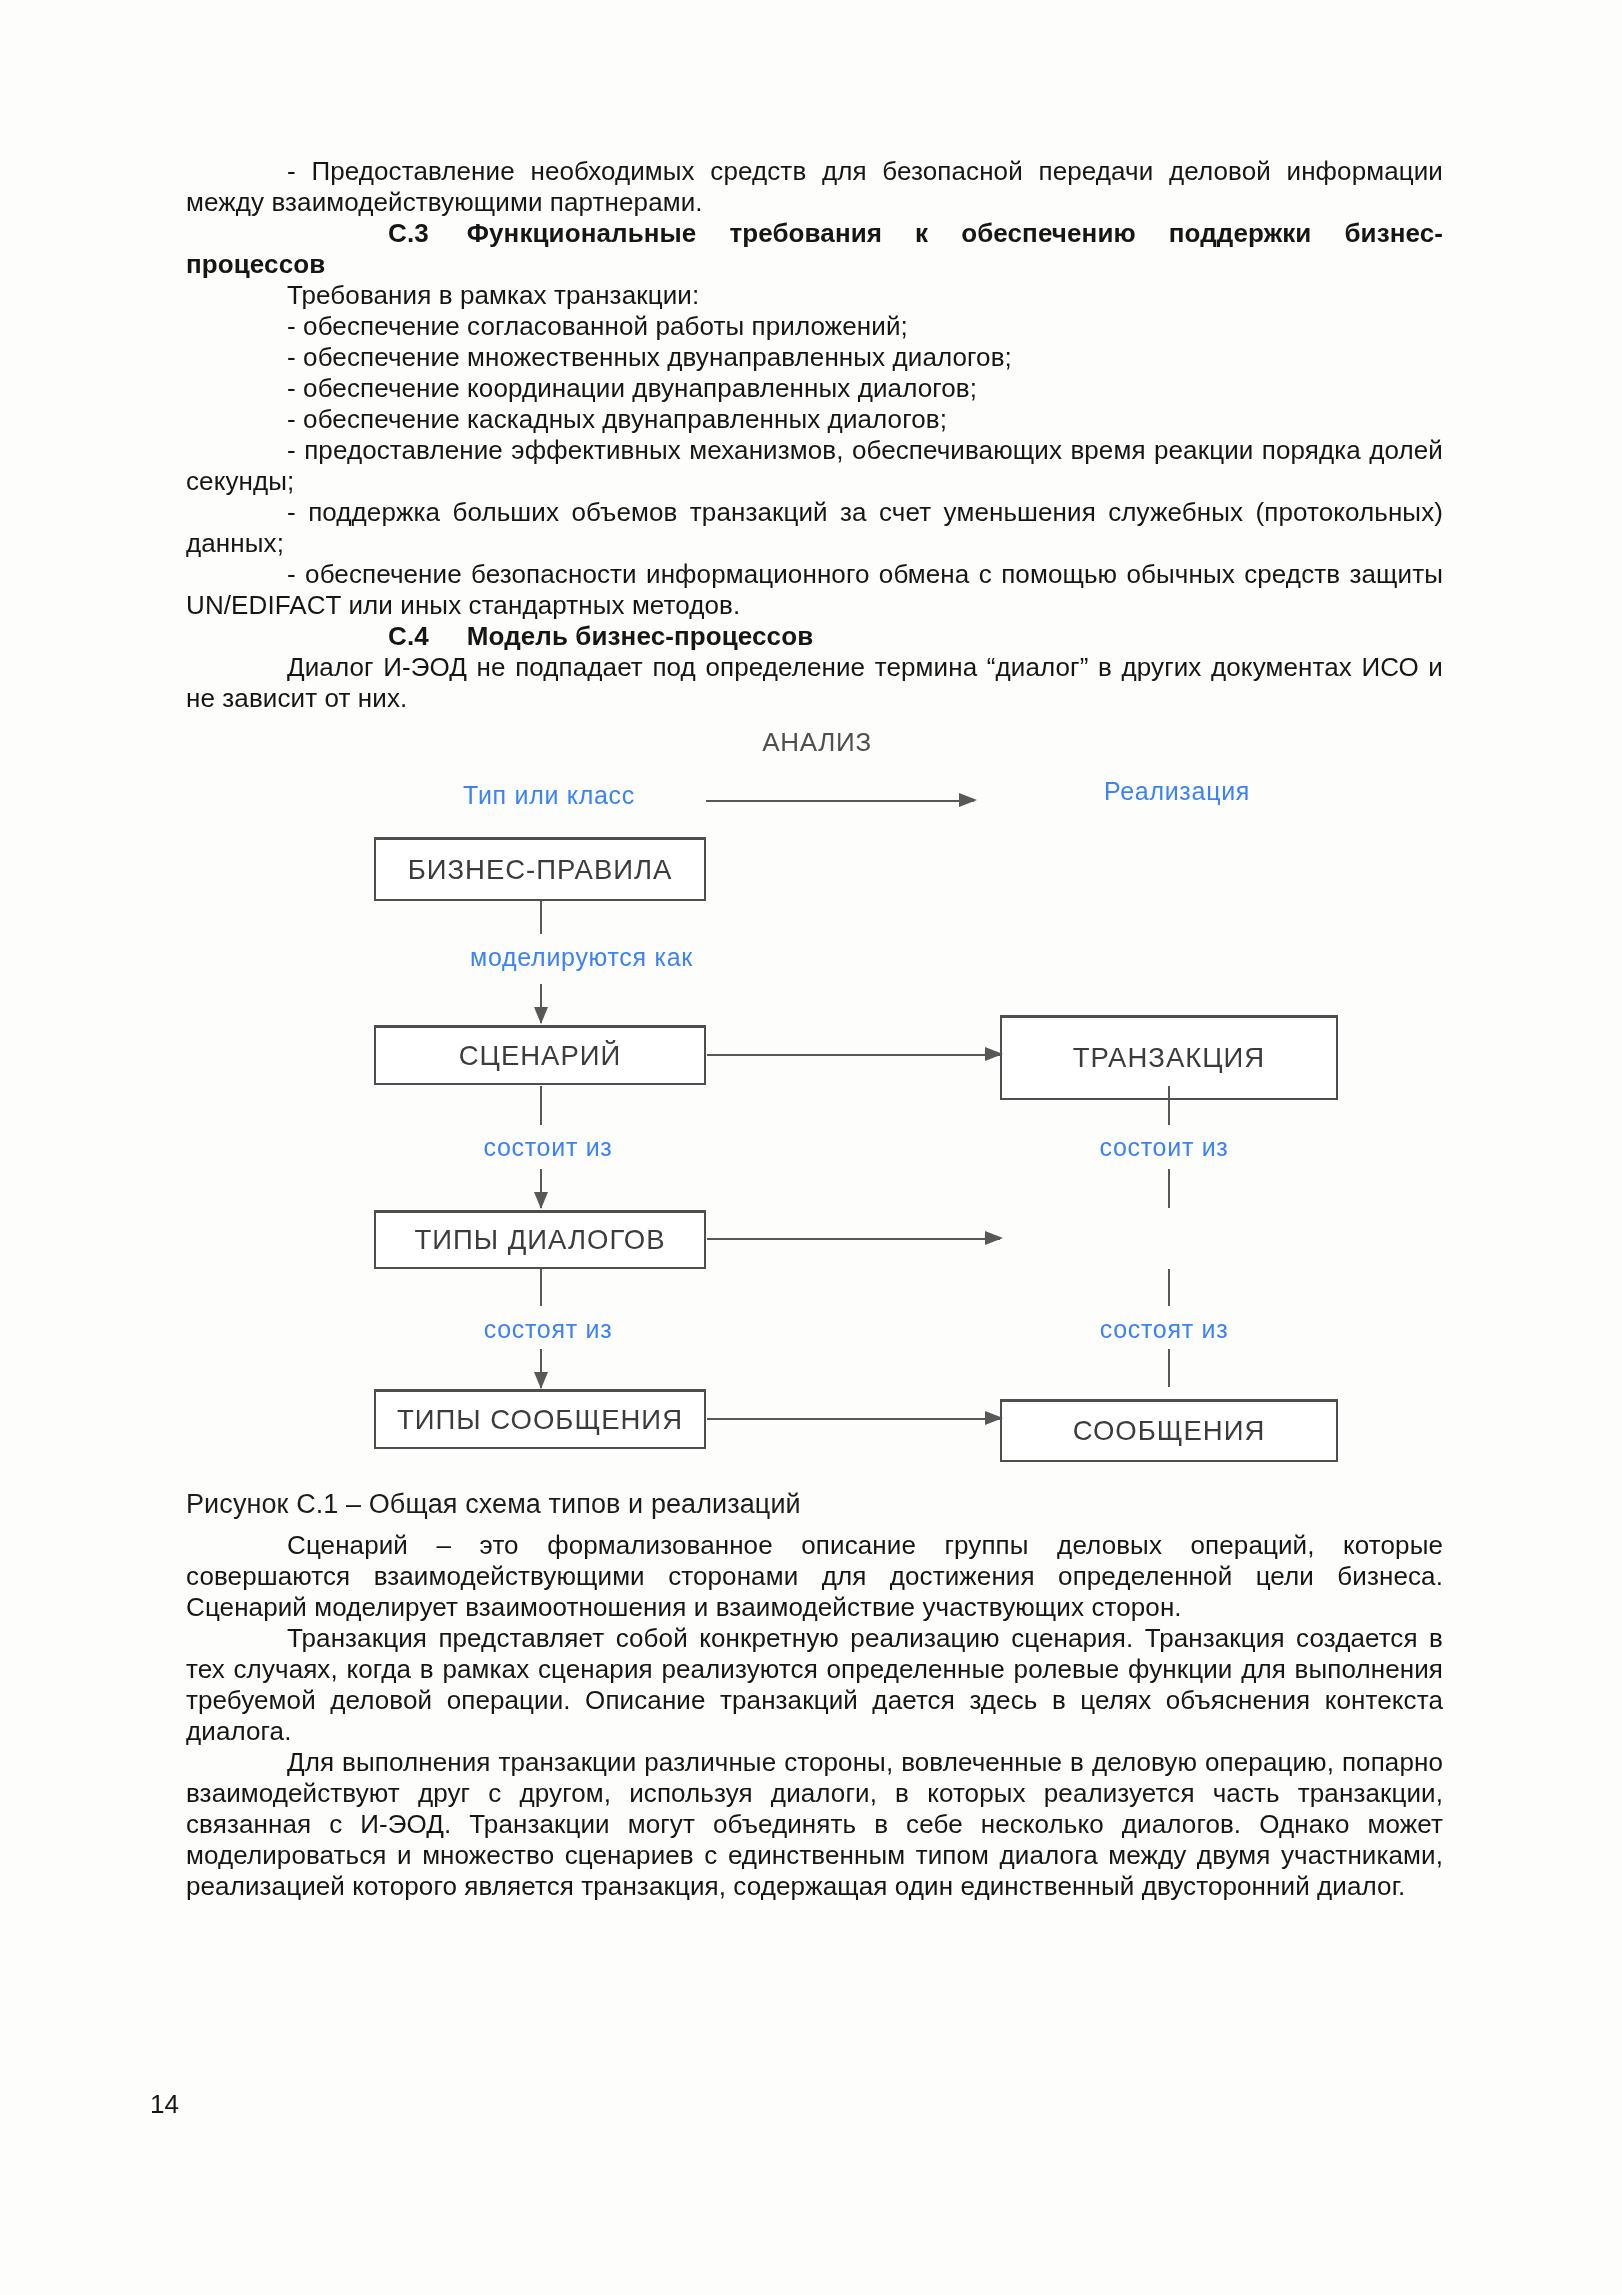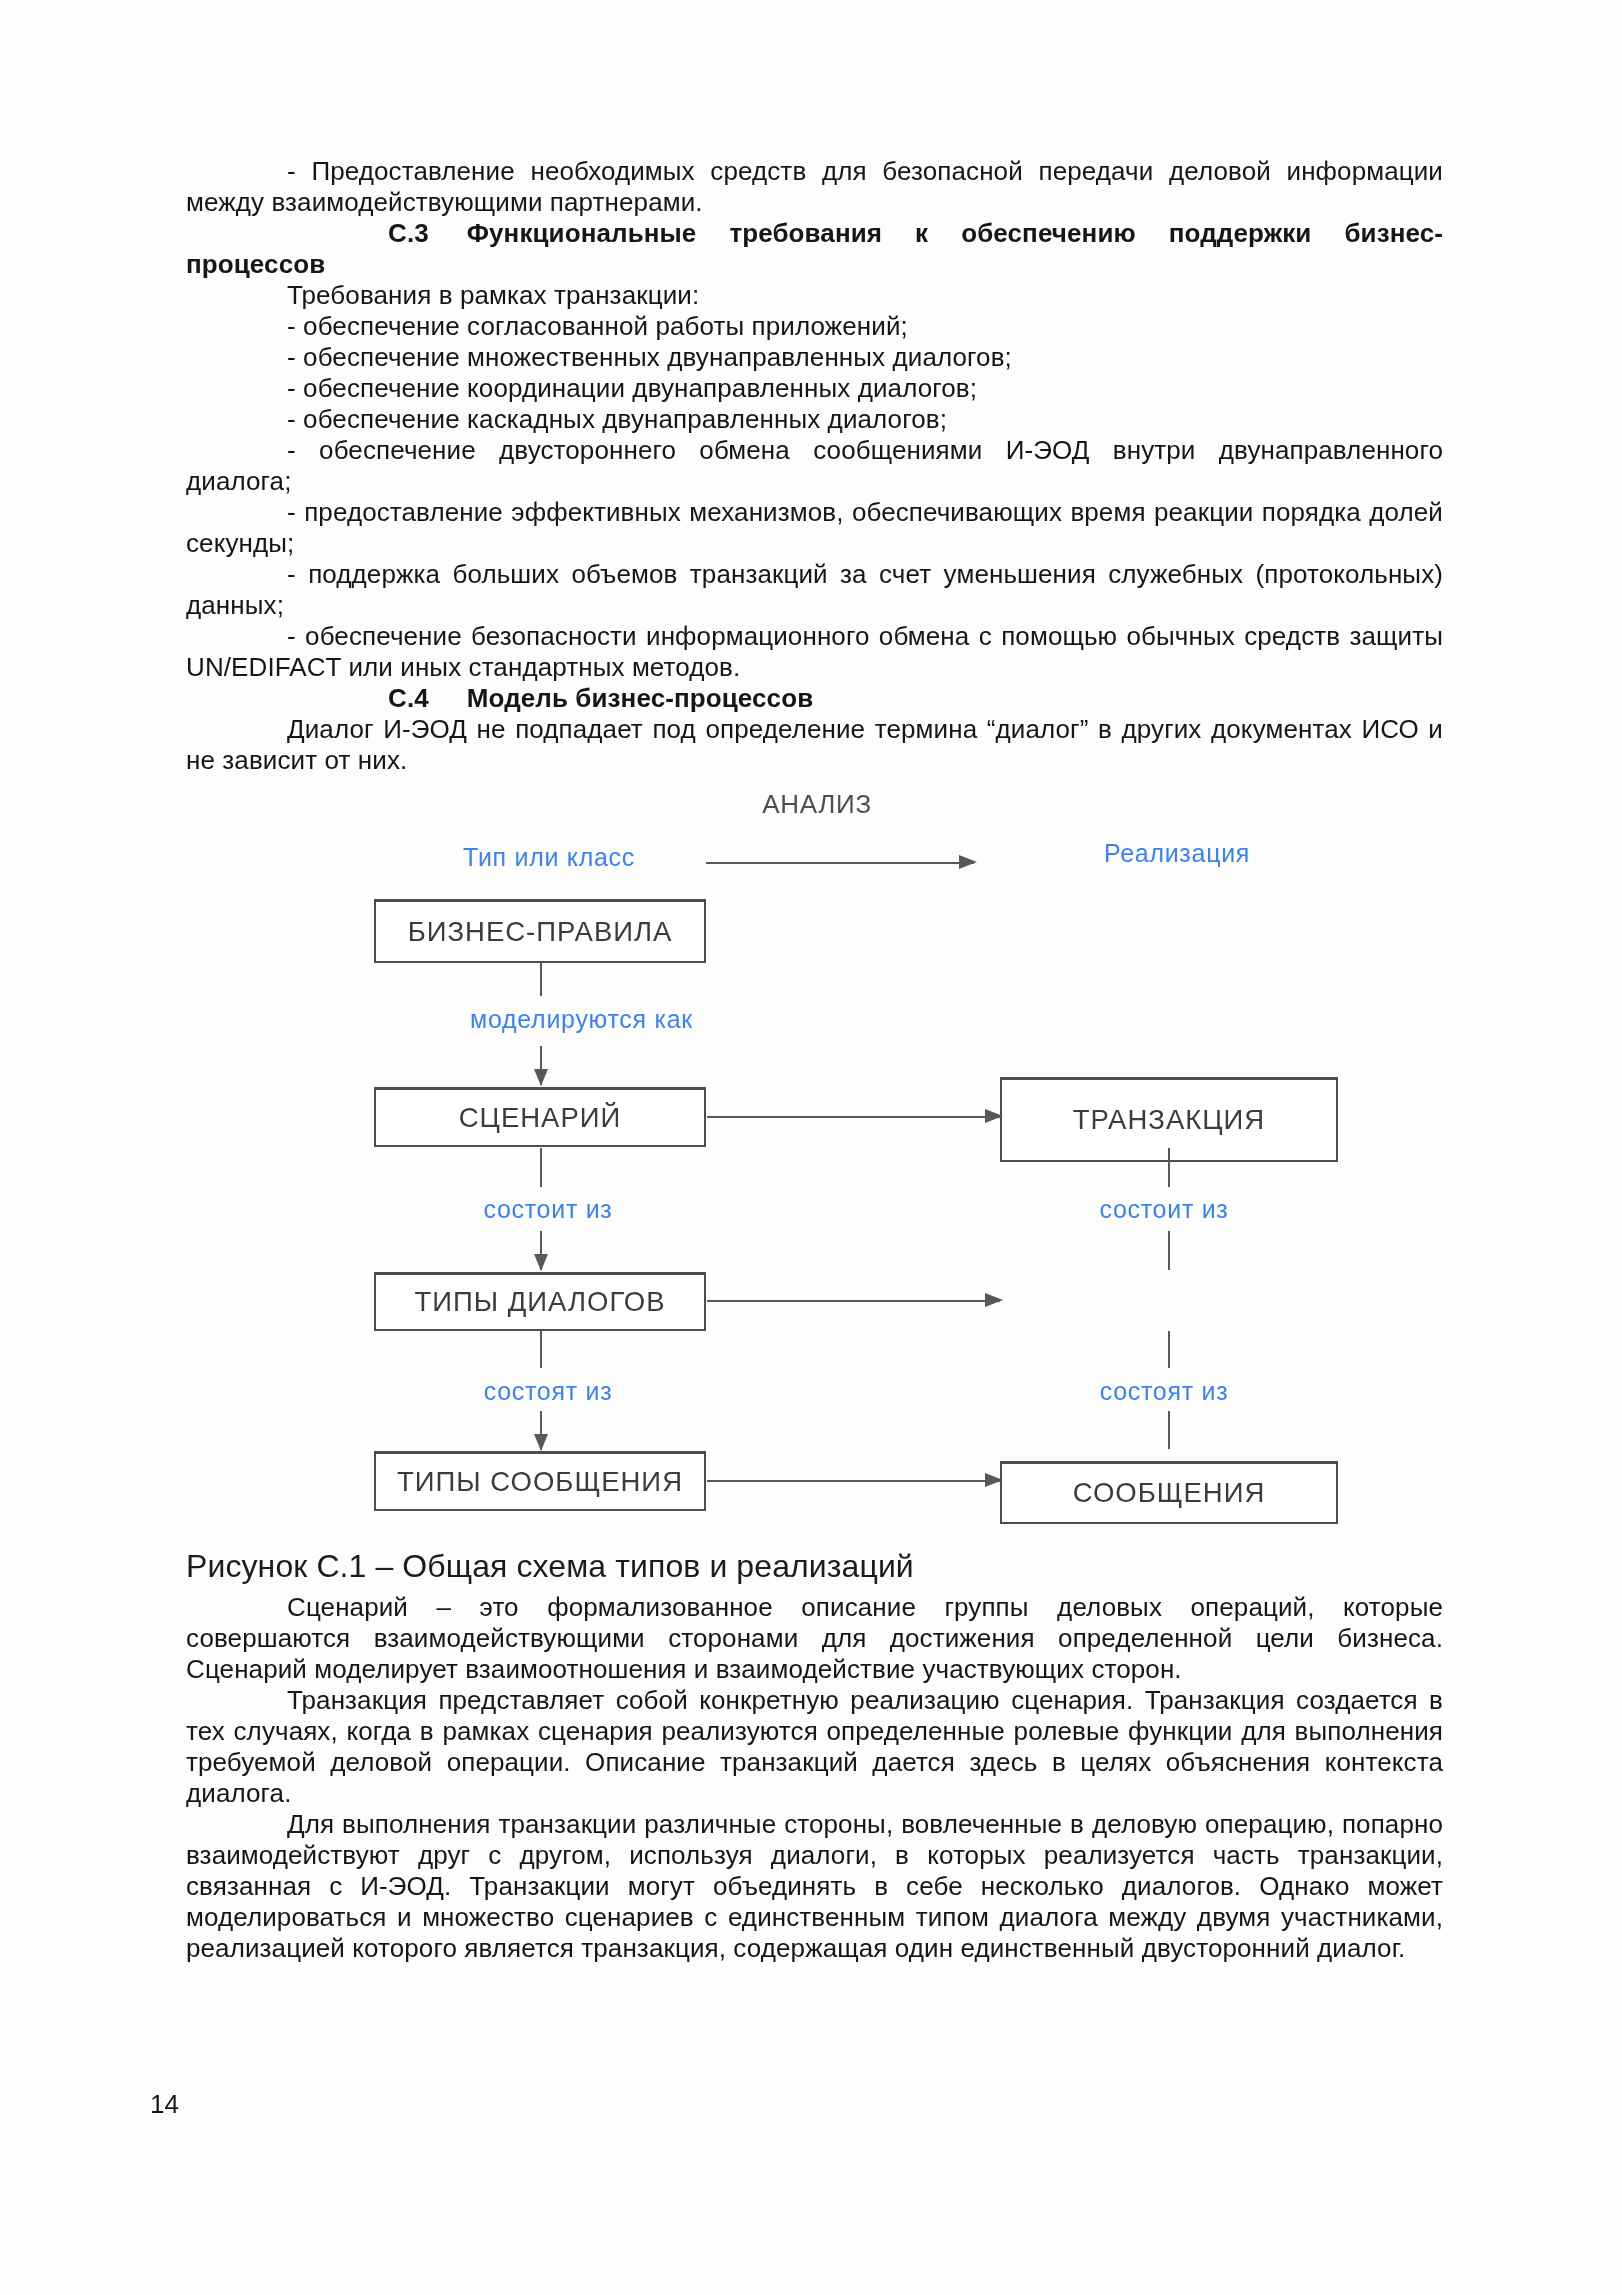"- обеспечение двустороннего обмена" p.p { html: <p>- обеспечение двустороннего обмена сообщениями И-ЭОД внутри двунаправленного диалога;</p> -> none }
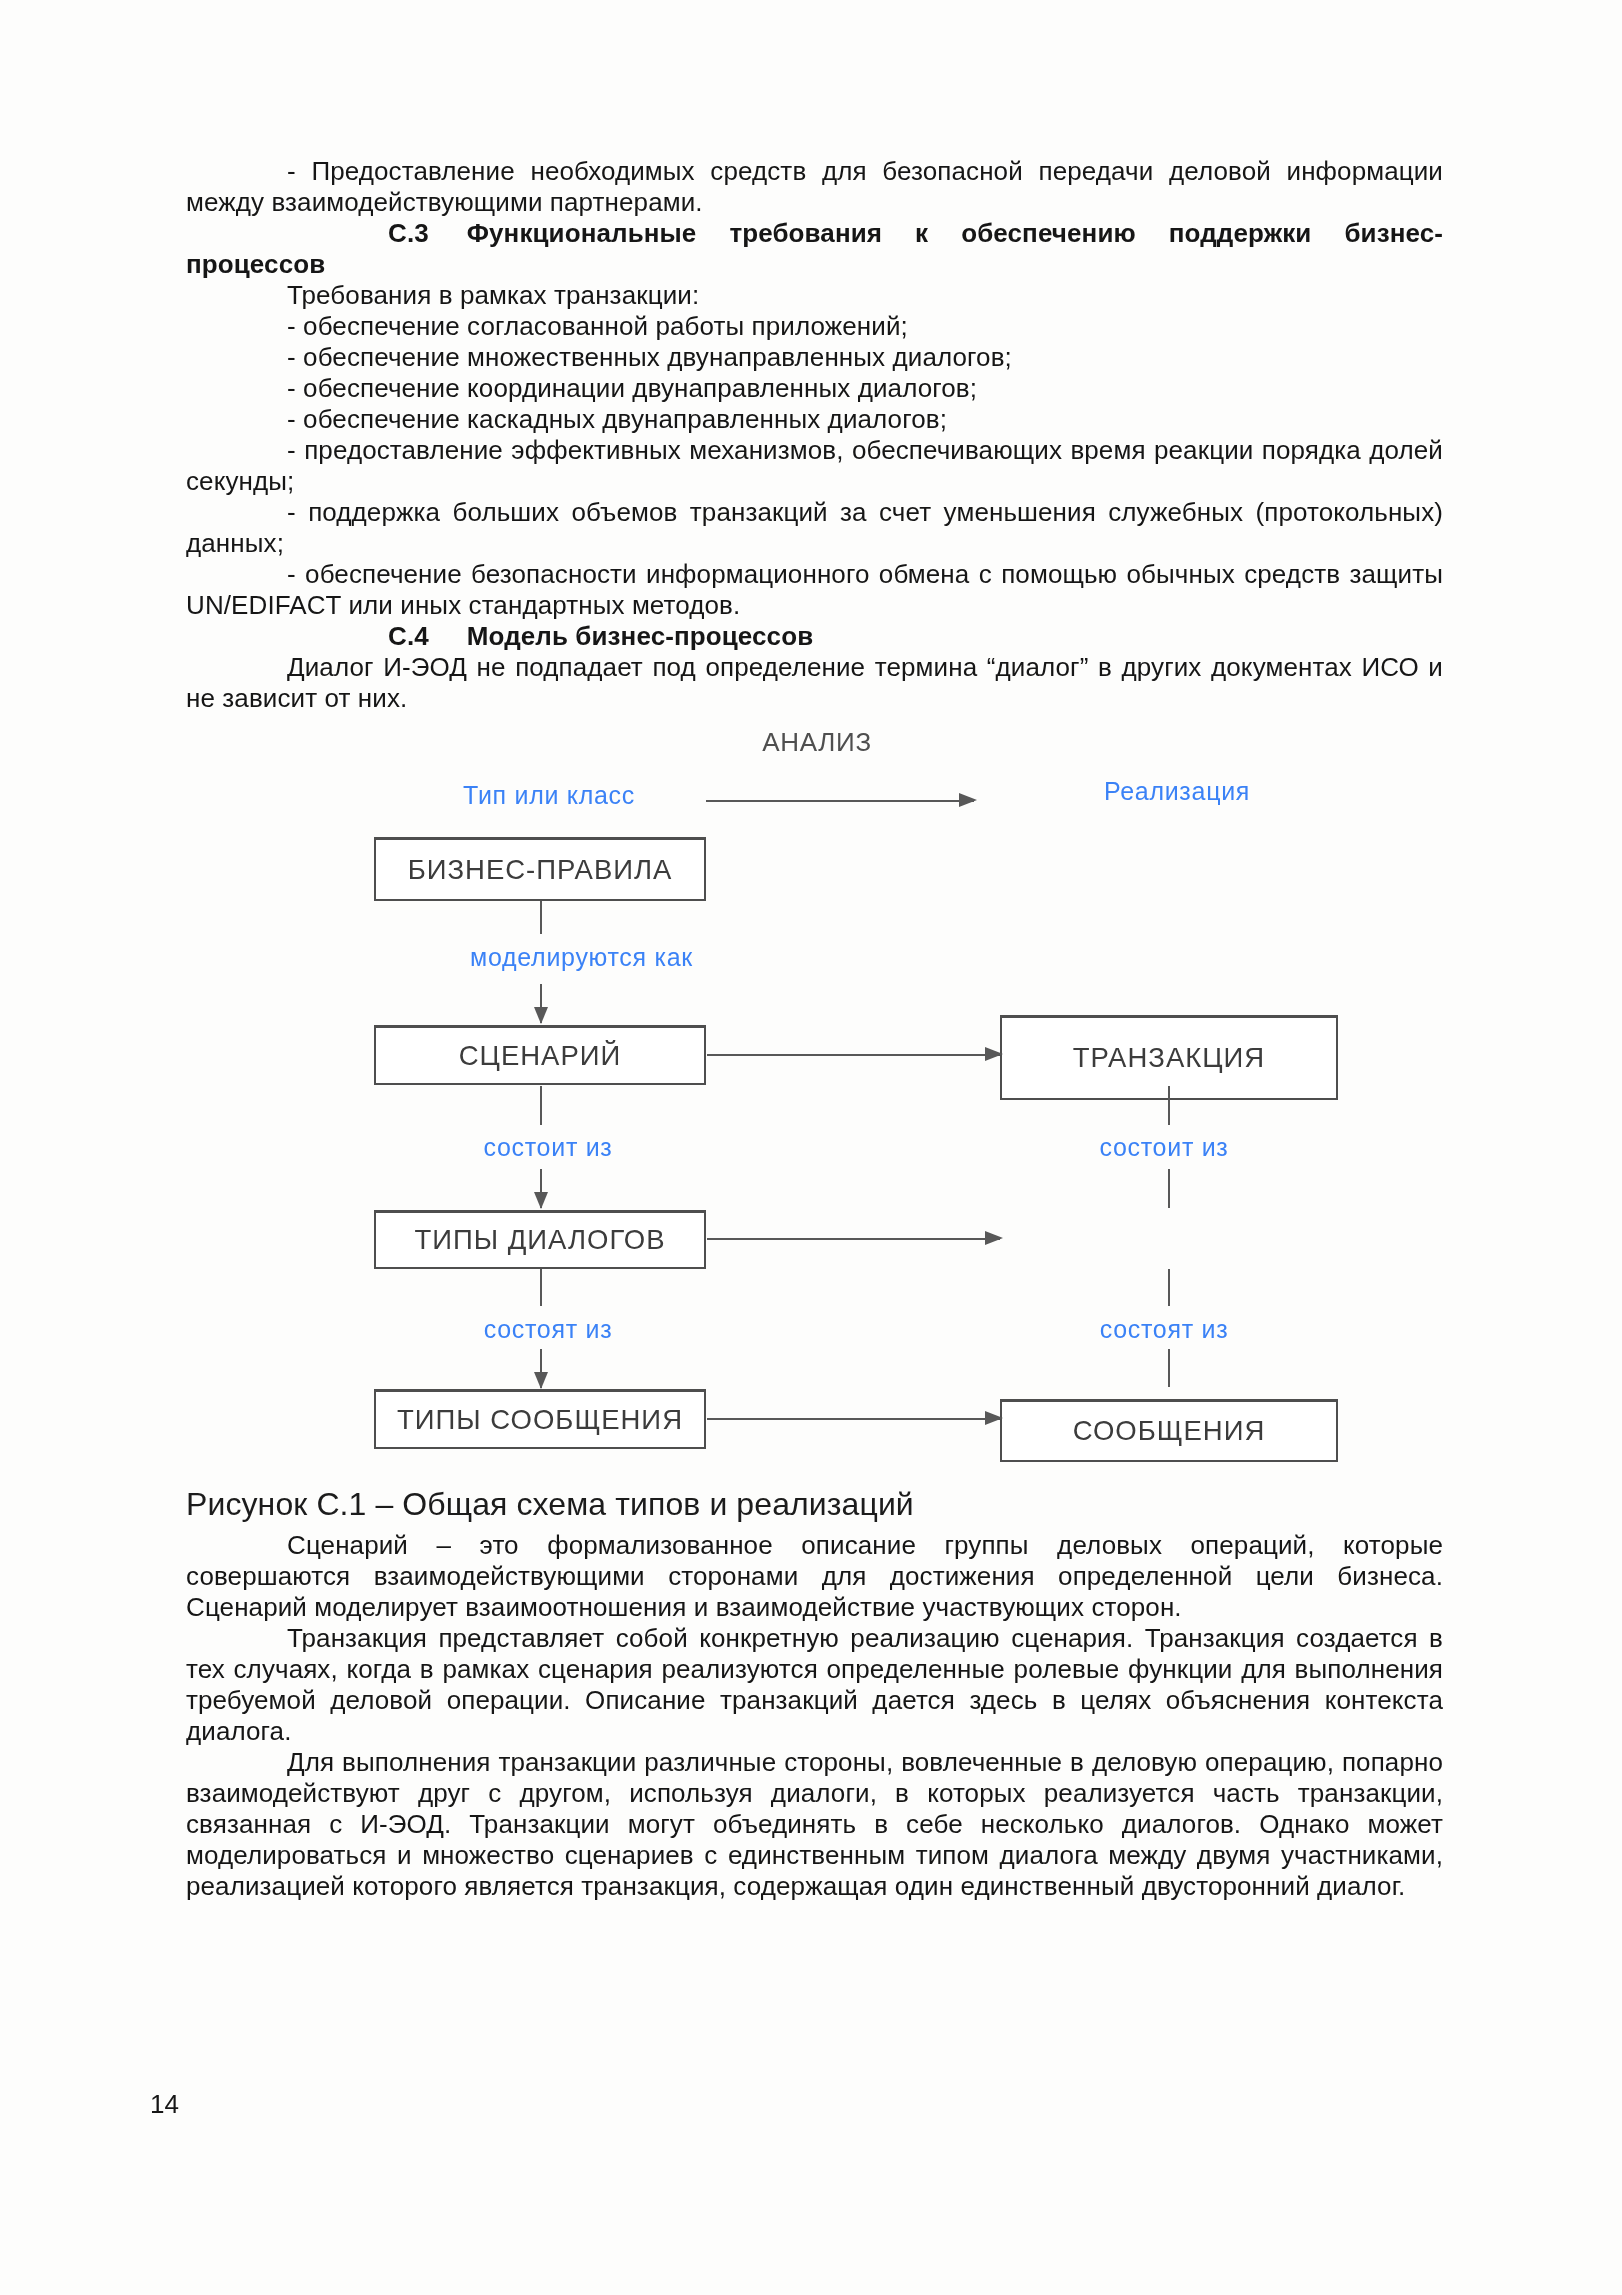"Рисунок С.1 – Общая схема" .caption { font-size: 32px -> 27px }
